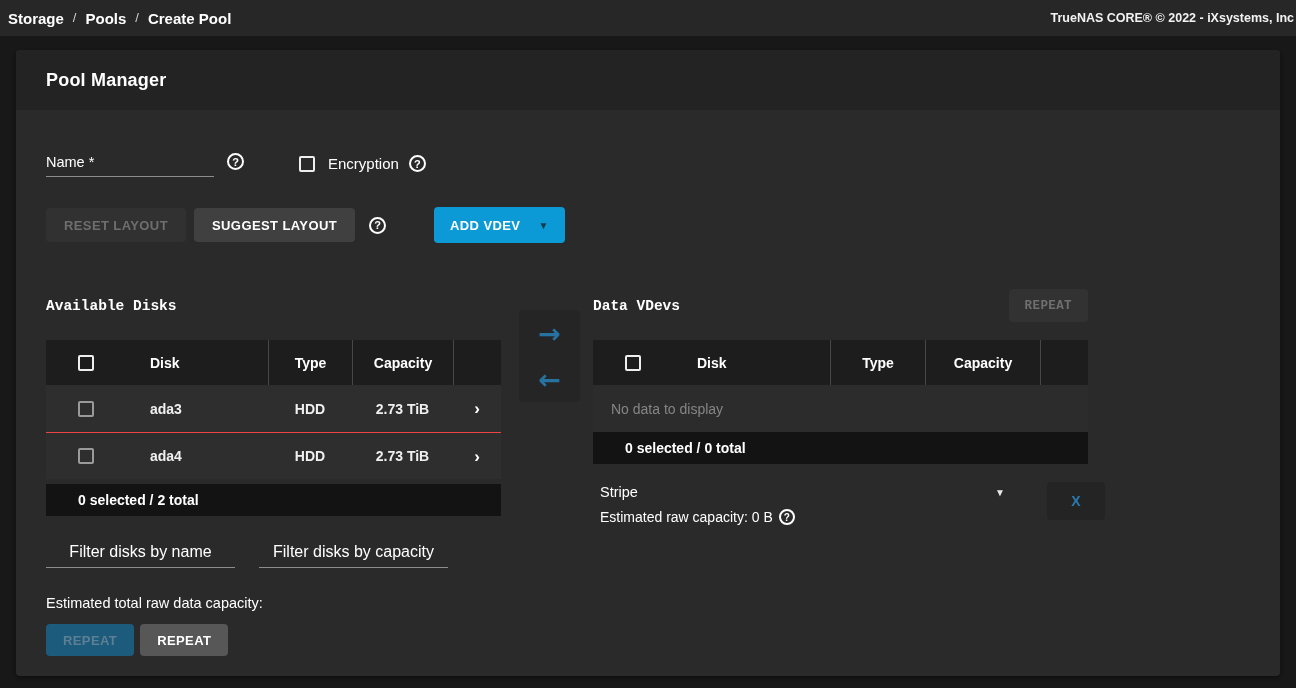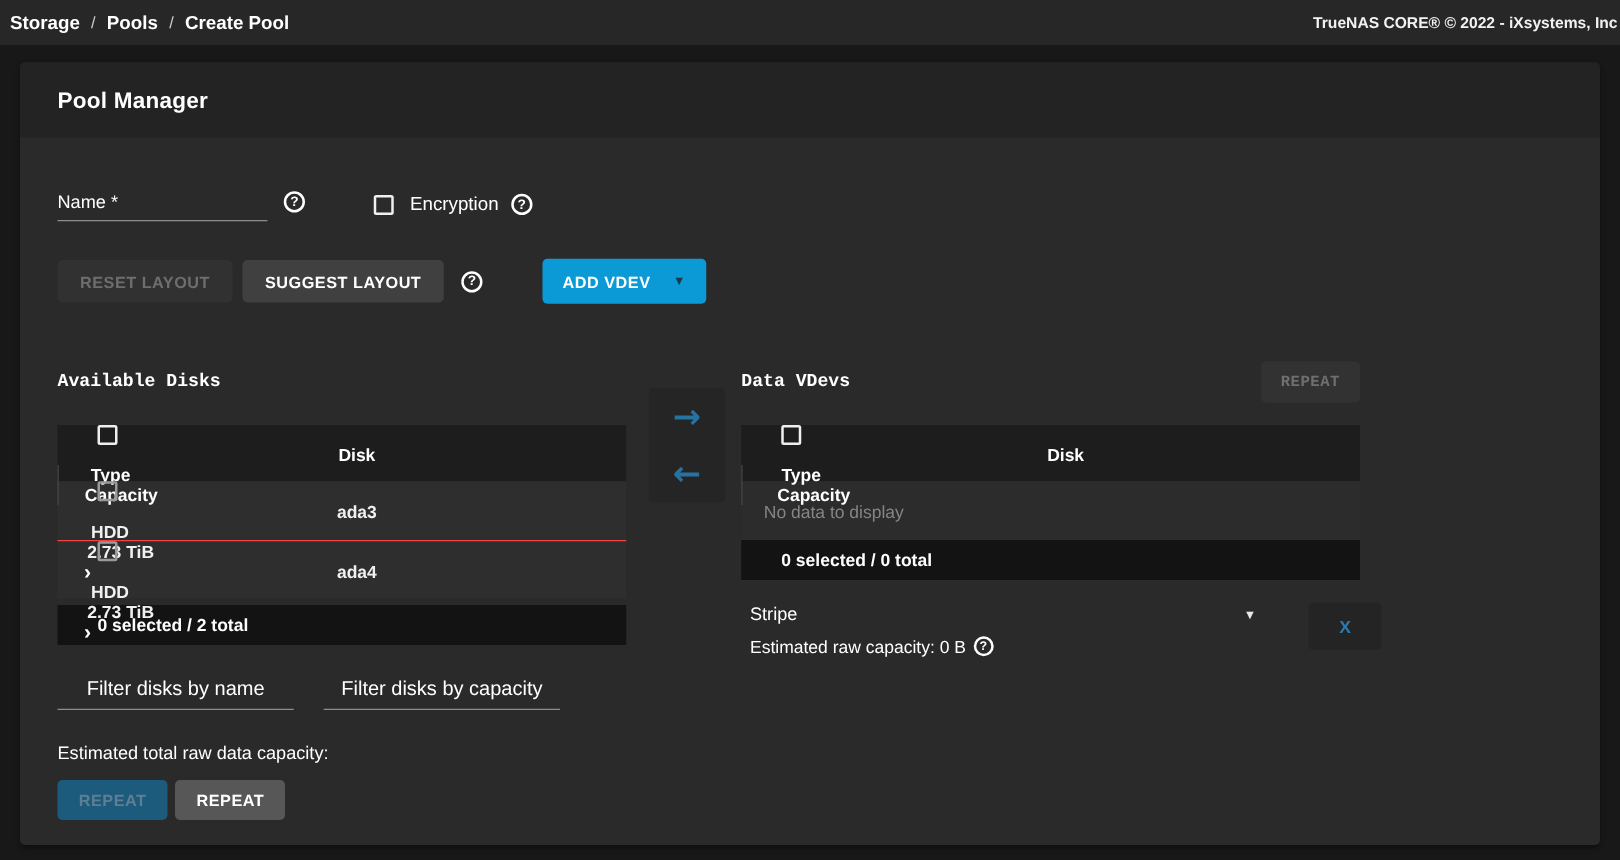"Disk" .tr { flex-direction: column -> none }
